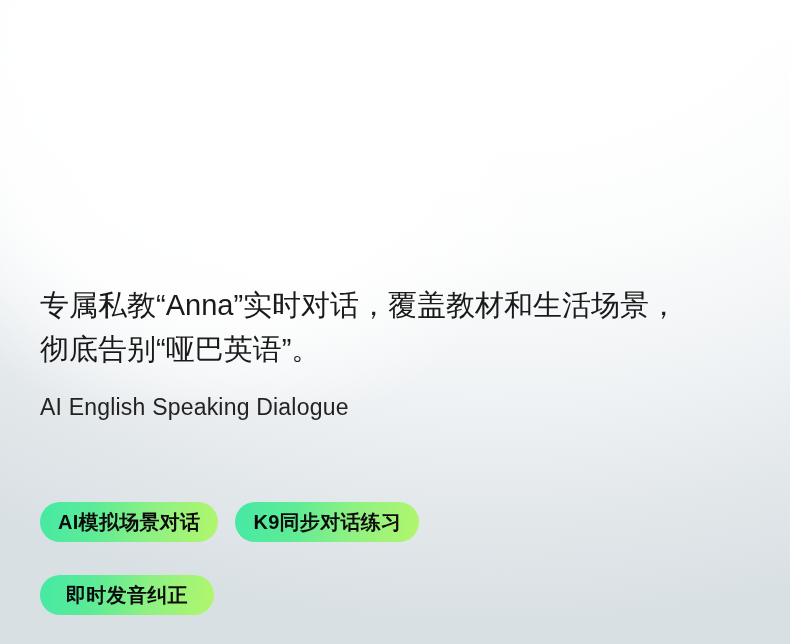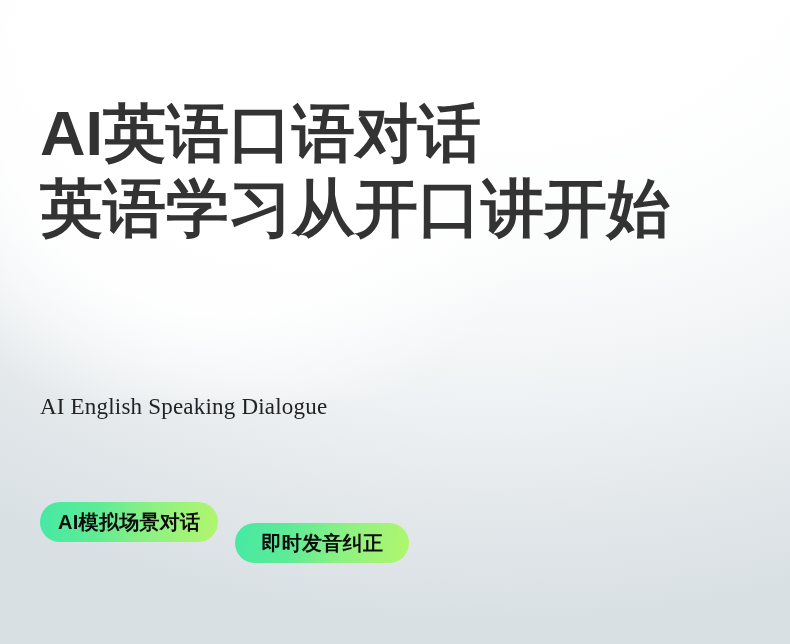"AI英语口语对话" h1.headline { html: <h1> <span>AI英语口语对话</span> <span>英语学习从开口讲开始</span> </h1> -> none }
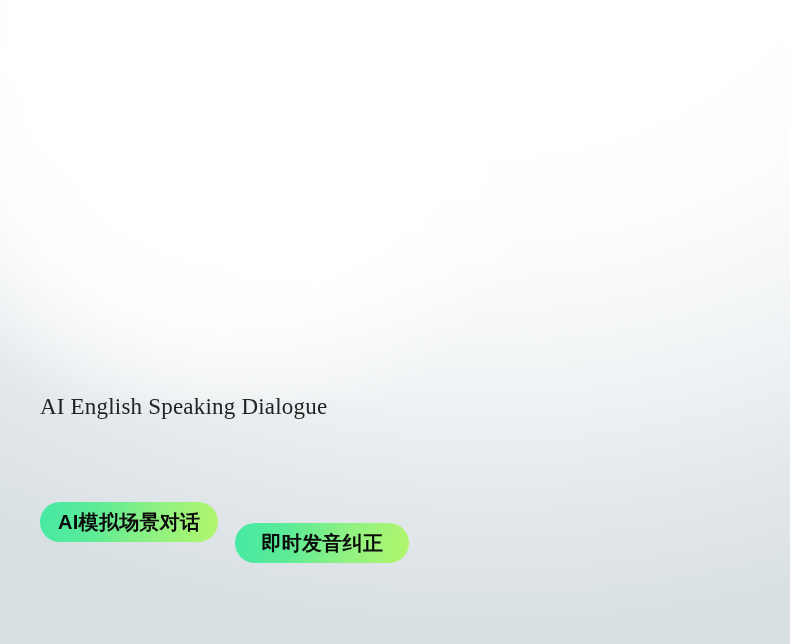"专属私教“Anna”实时对话，覆盖教材和生活场景，" p.subtitle { html: none -> <p> <span>专属私教“Anna”实时对话，覆盖教材和生活场景，</span> <span>彻底告别“哑巴英语”。</span> </p> }
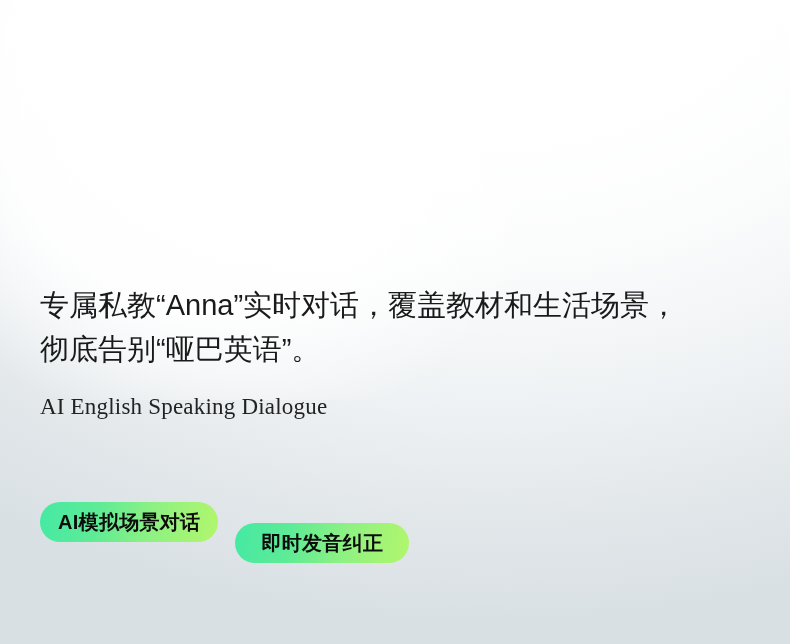"AI English Speaking Dialogue" .en-caption { font-family: Liberation Serif, serif -> none }
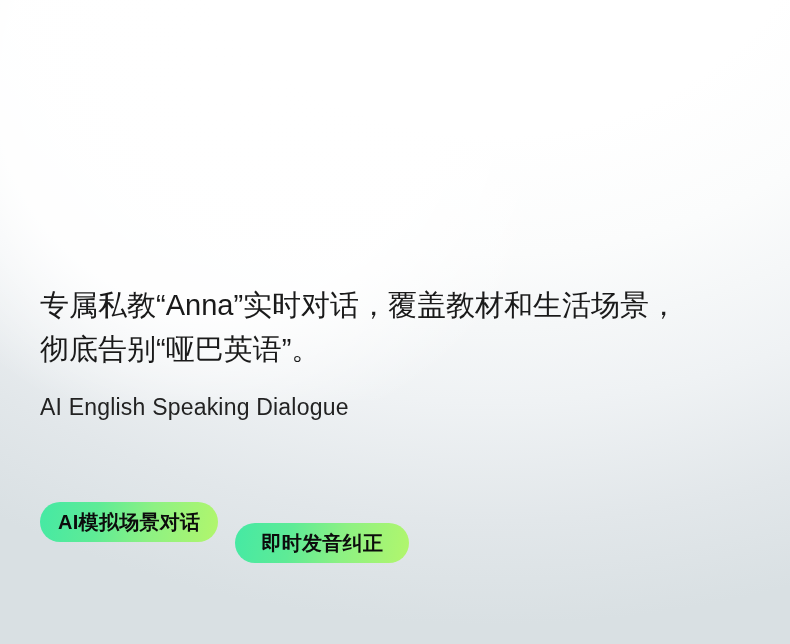"K9同步对话练习" span.tag-pill { html: none -> <span>K9同步对话练习</span> }
